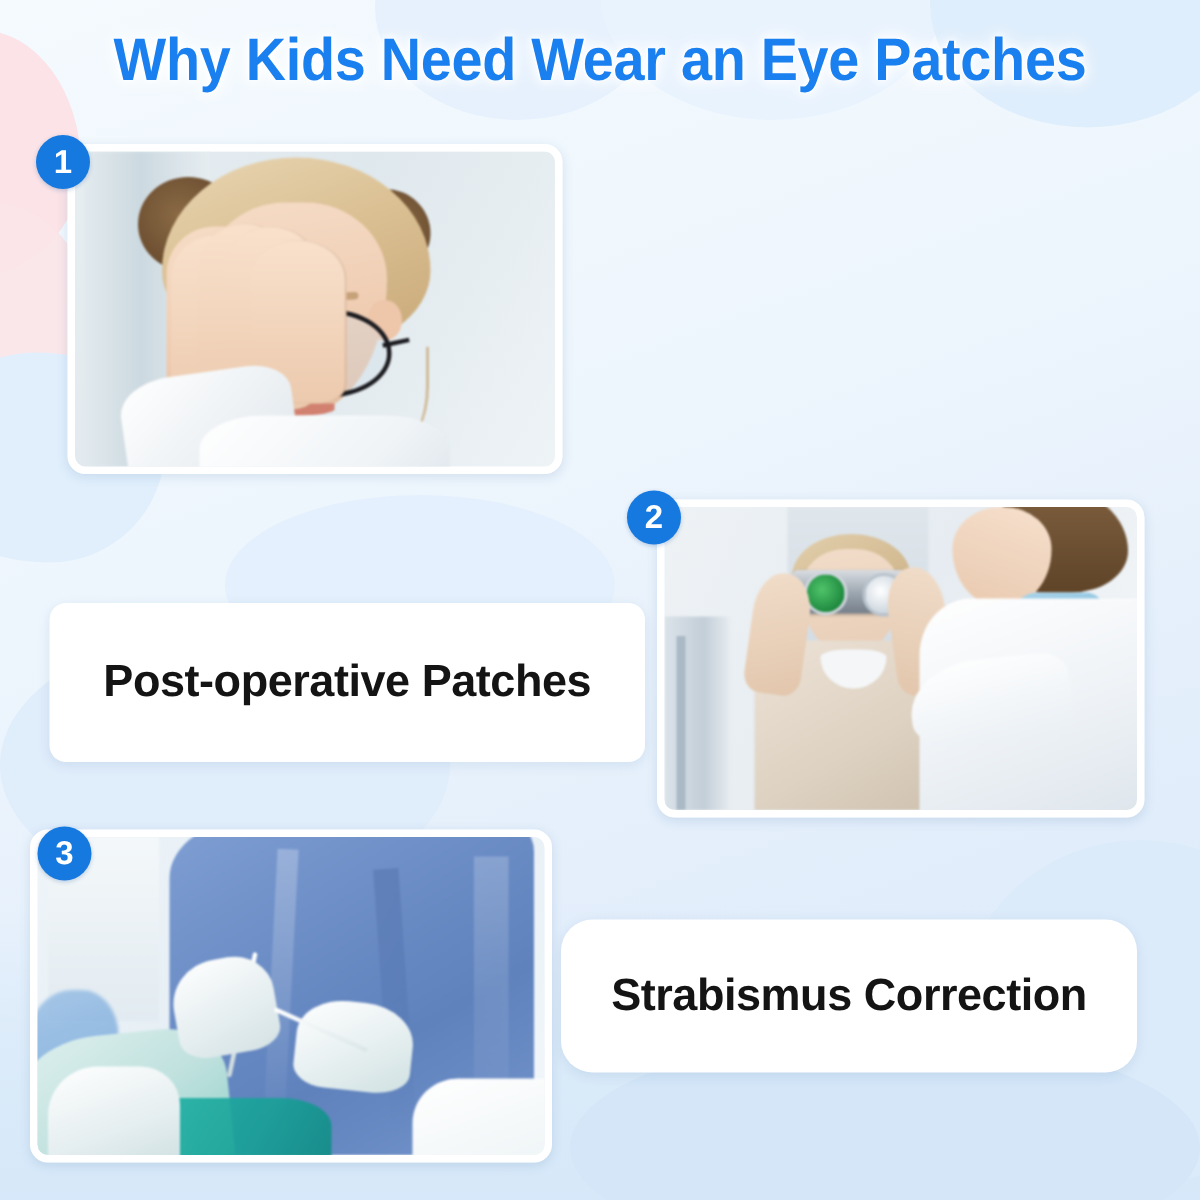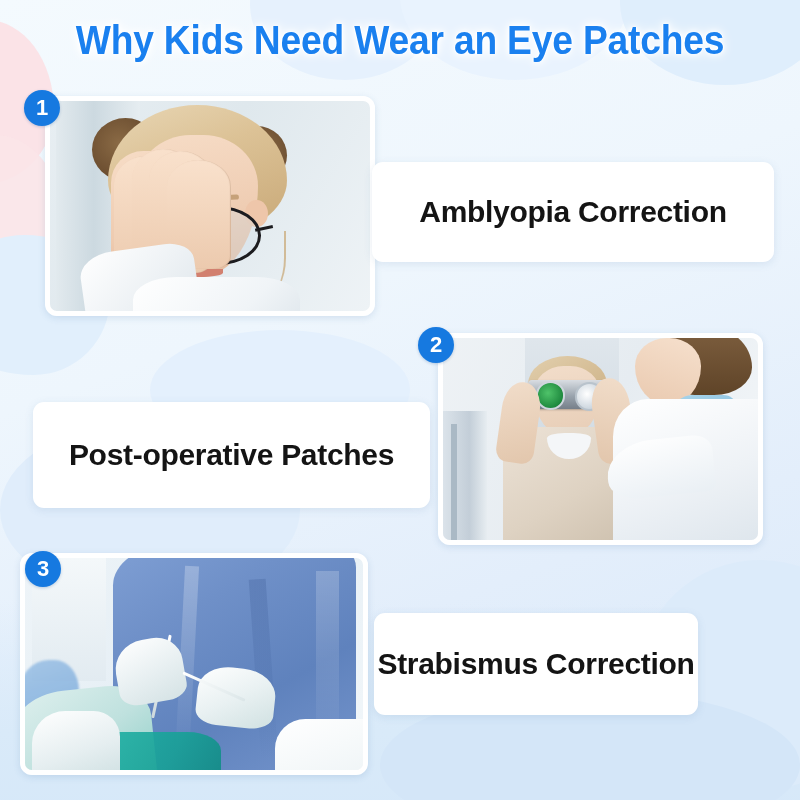"Amblyopia Correction" div.label-card { html: <div> <div>Amblyopia Correction</div> </div> -> none }
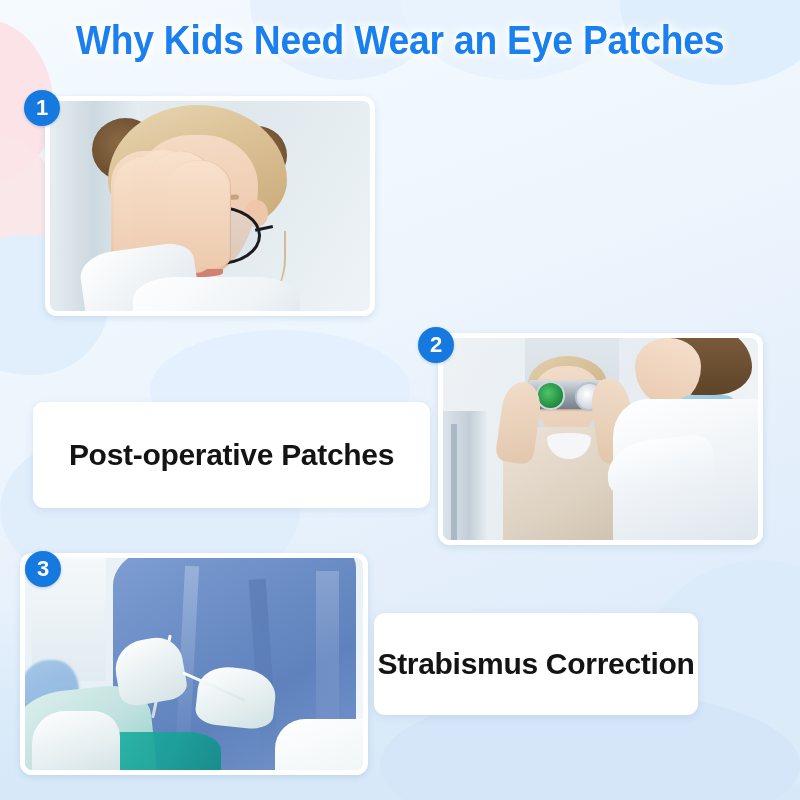"Strabismus Correction" div.label-card { border-radius: none -> 21px; width: 324px -> 384px }
